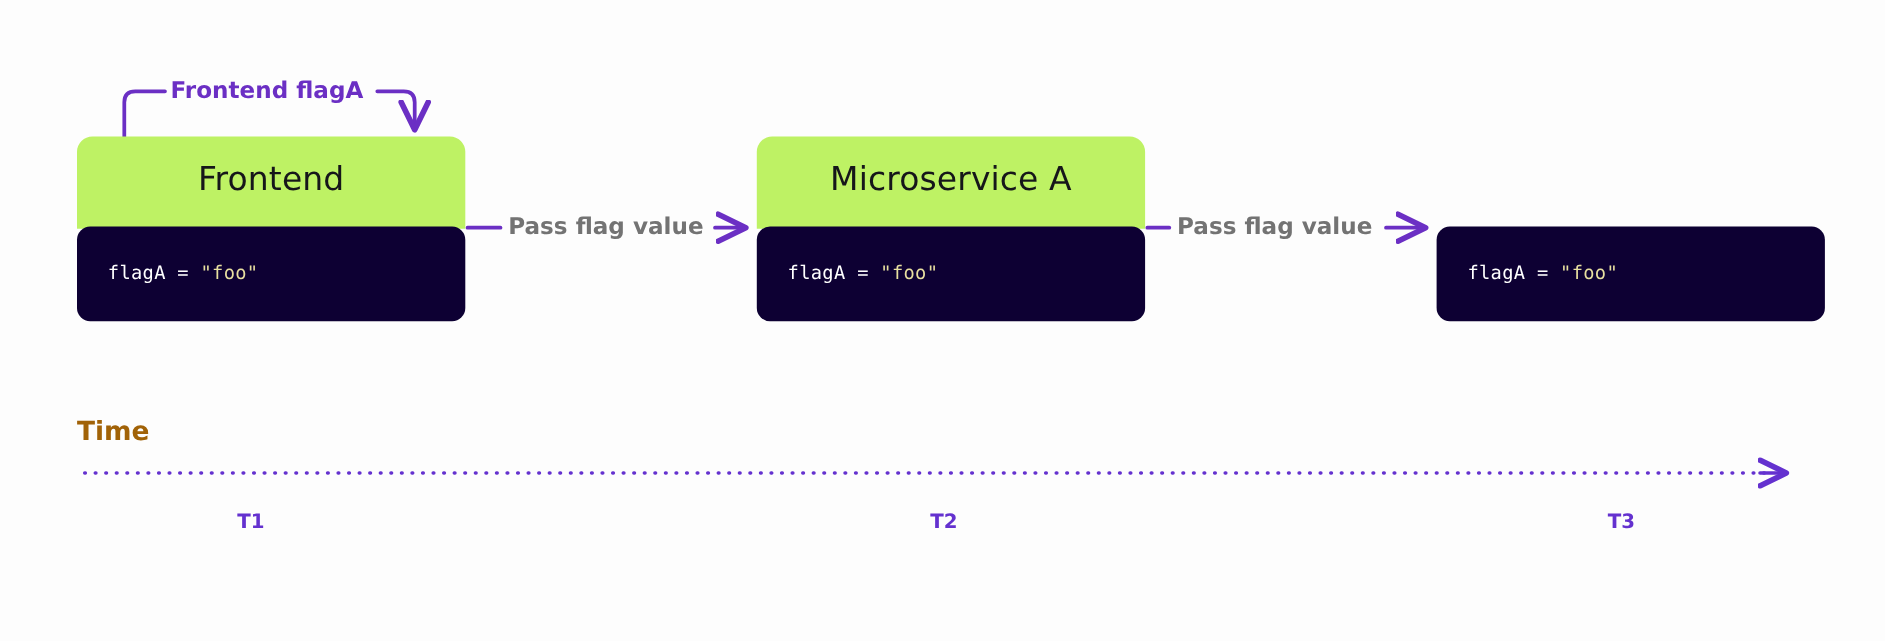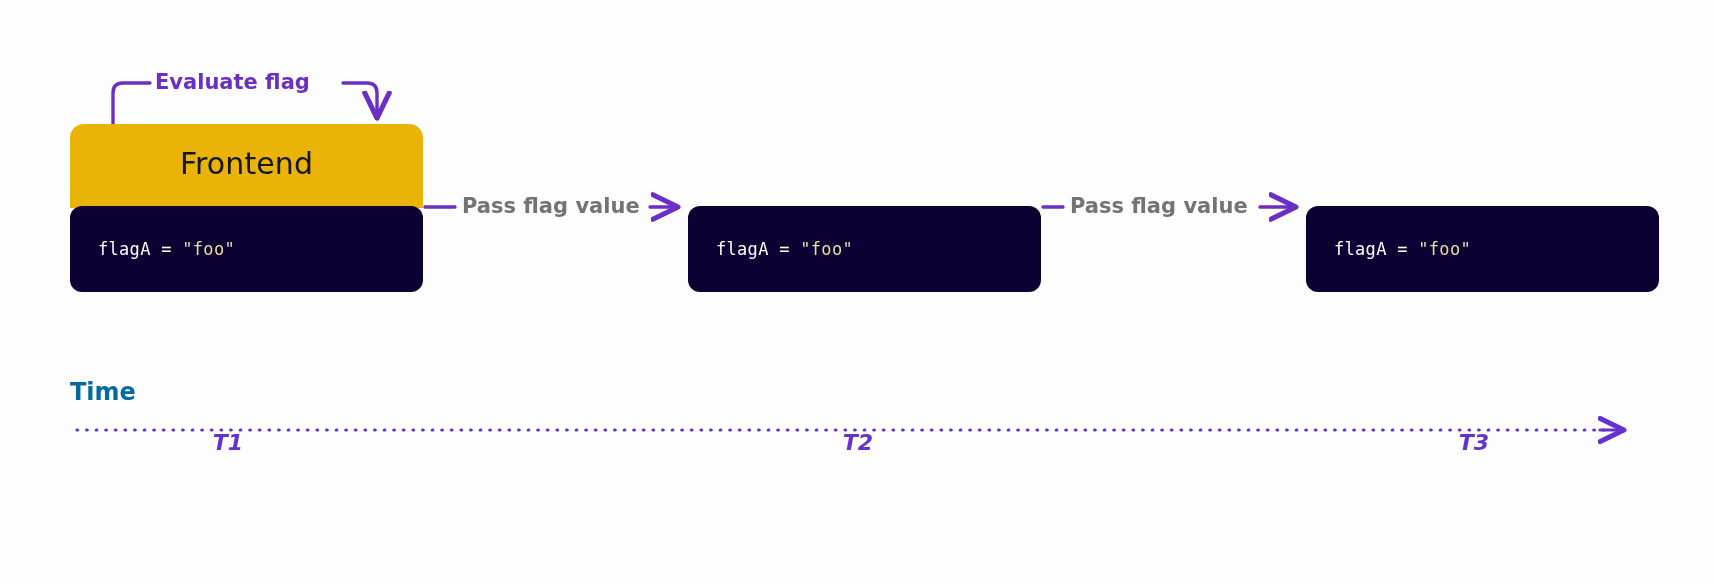"Evaluate flag" div.flow-label { text: Evaluate flag -> Frontend flagA }
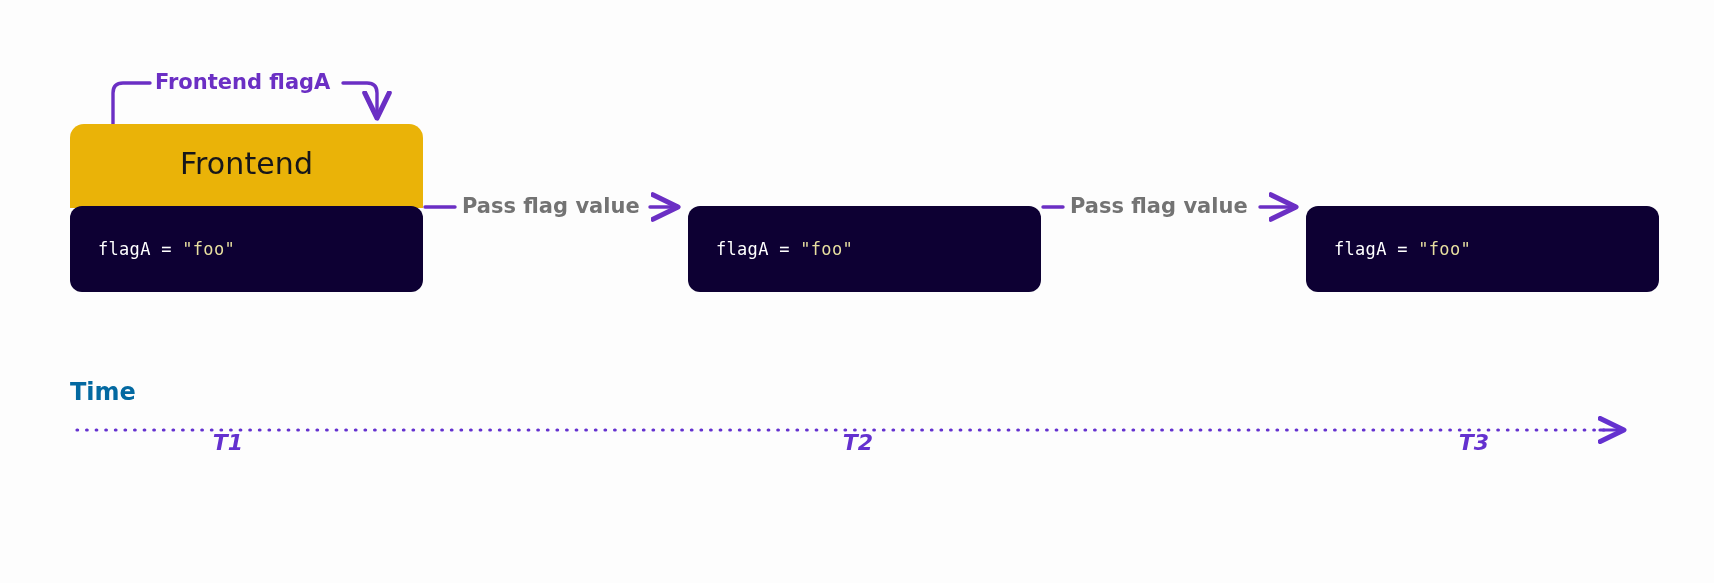"Frontend" .box-header { background: #eab308 -> #bef264 }
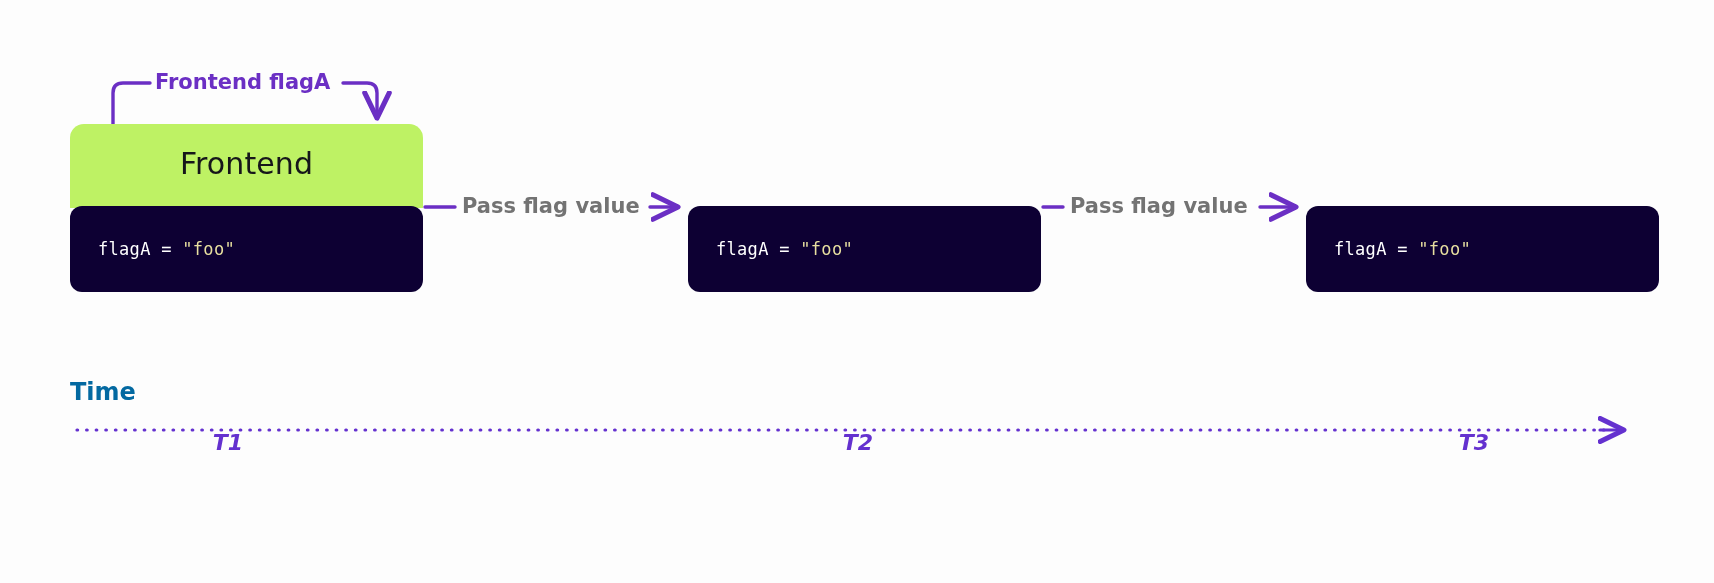"Microservice A" div.box-header { html: none -> <div> <span>Microservice A</span> </div> }
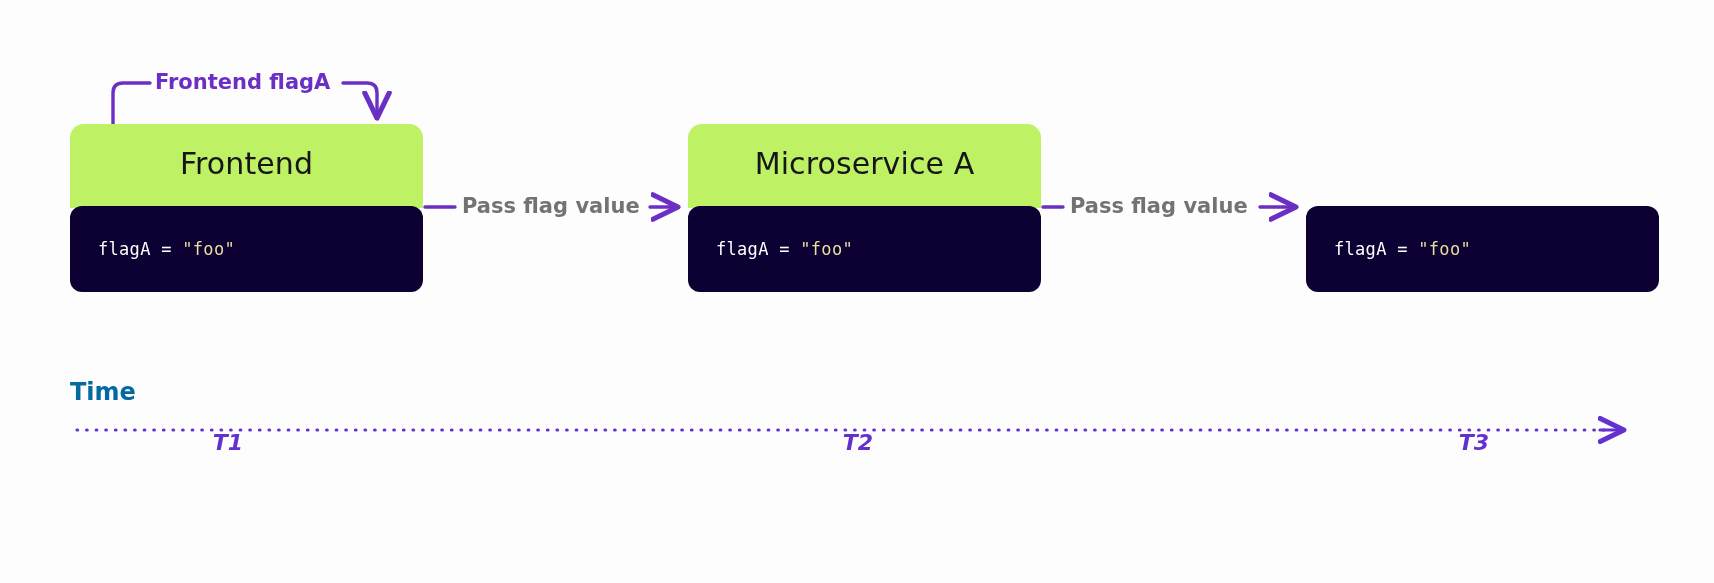"Time" #time-label { color: #0369a1 -> #a16207 }
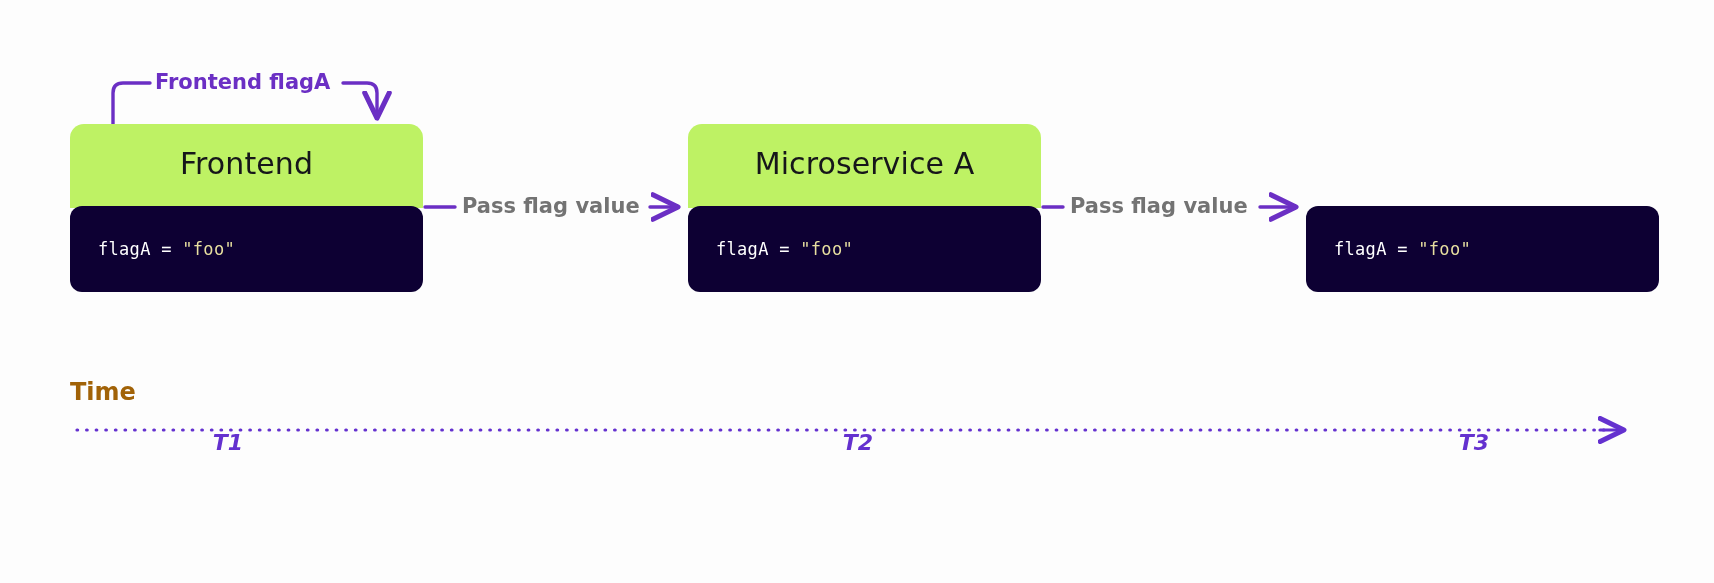"T1" .tick-label { font-size: 22px -> 18px; font-style: italic -> none; top: 432px -> 466px }
